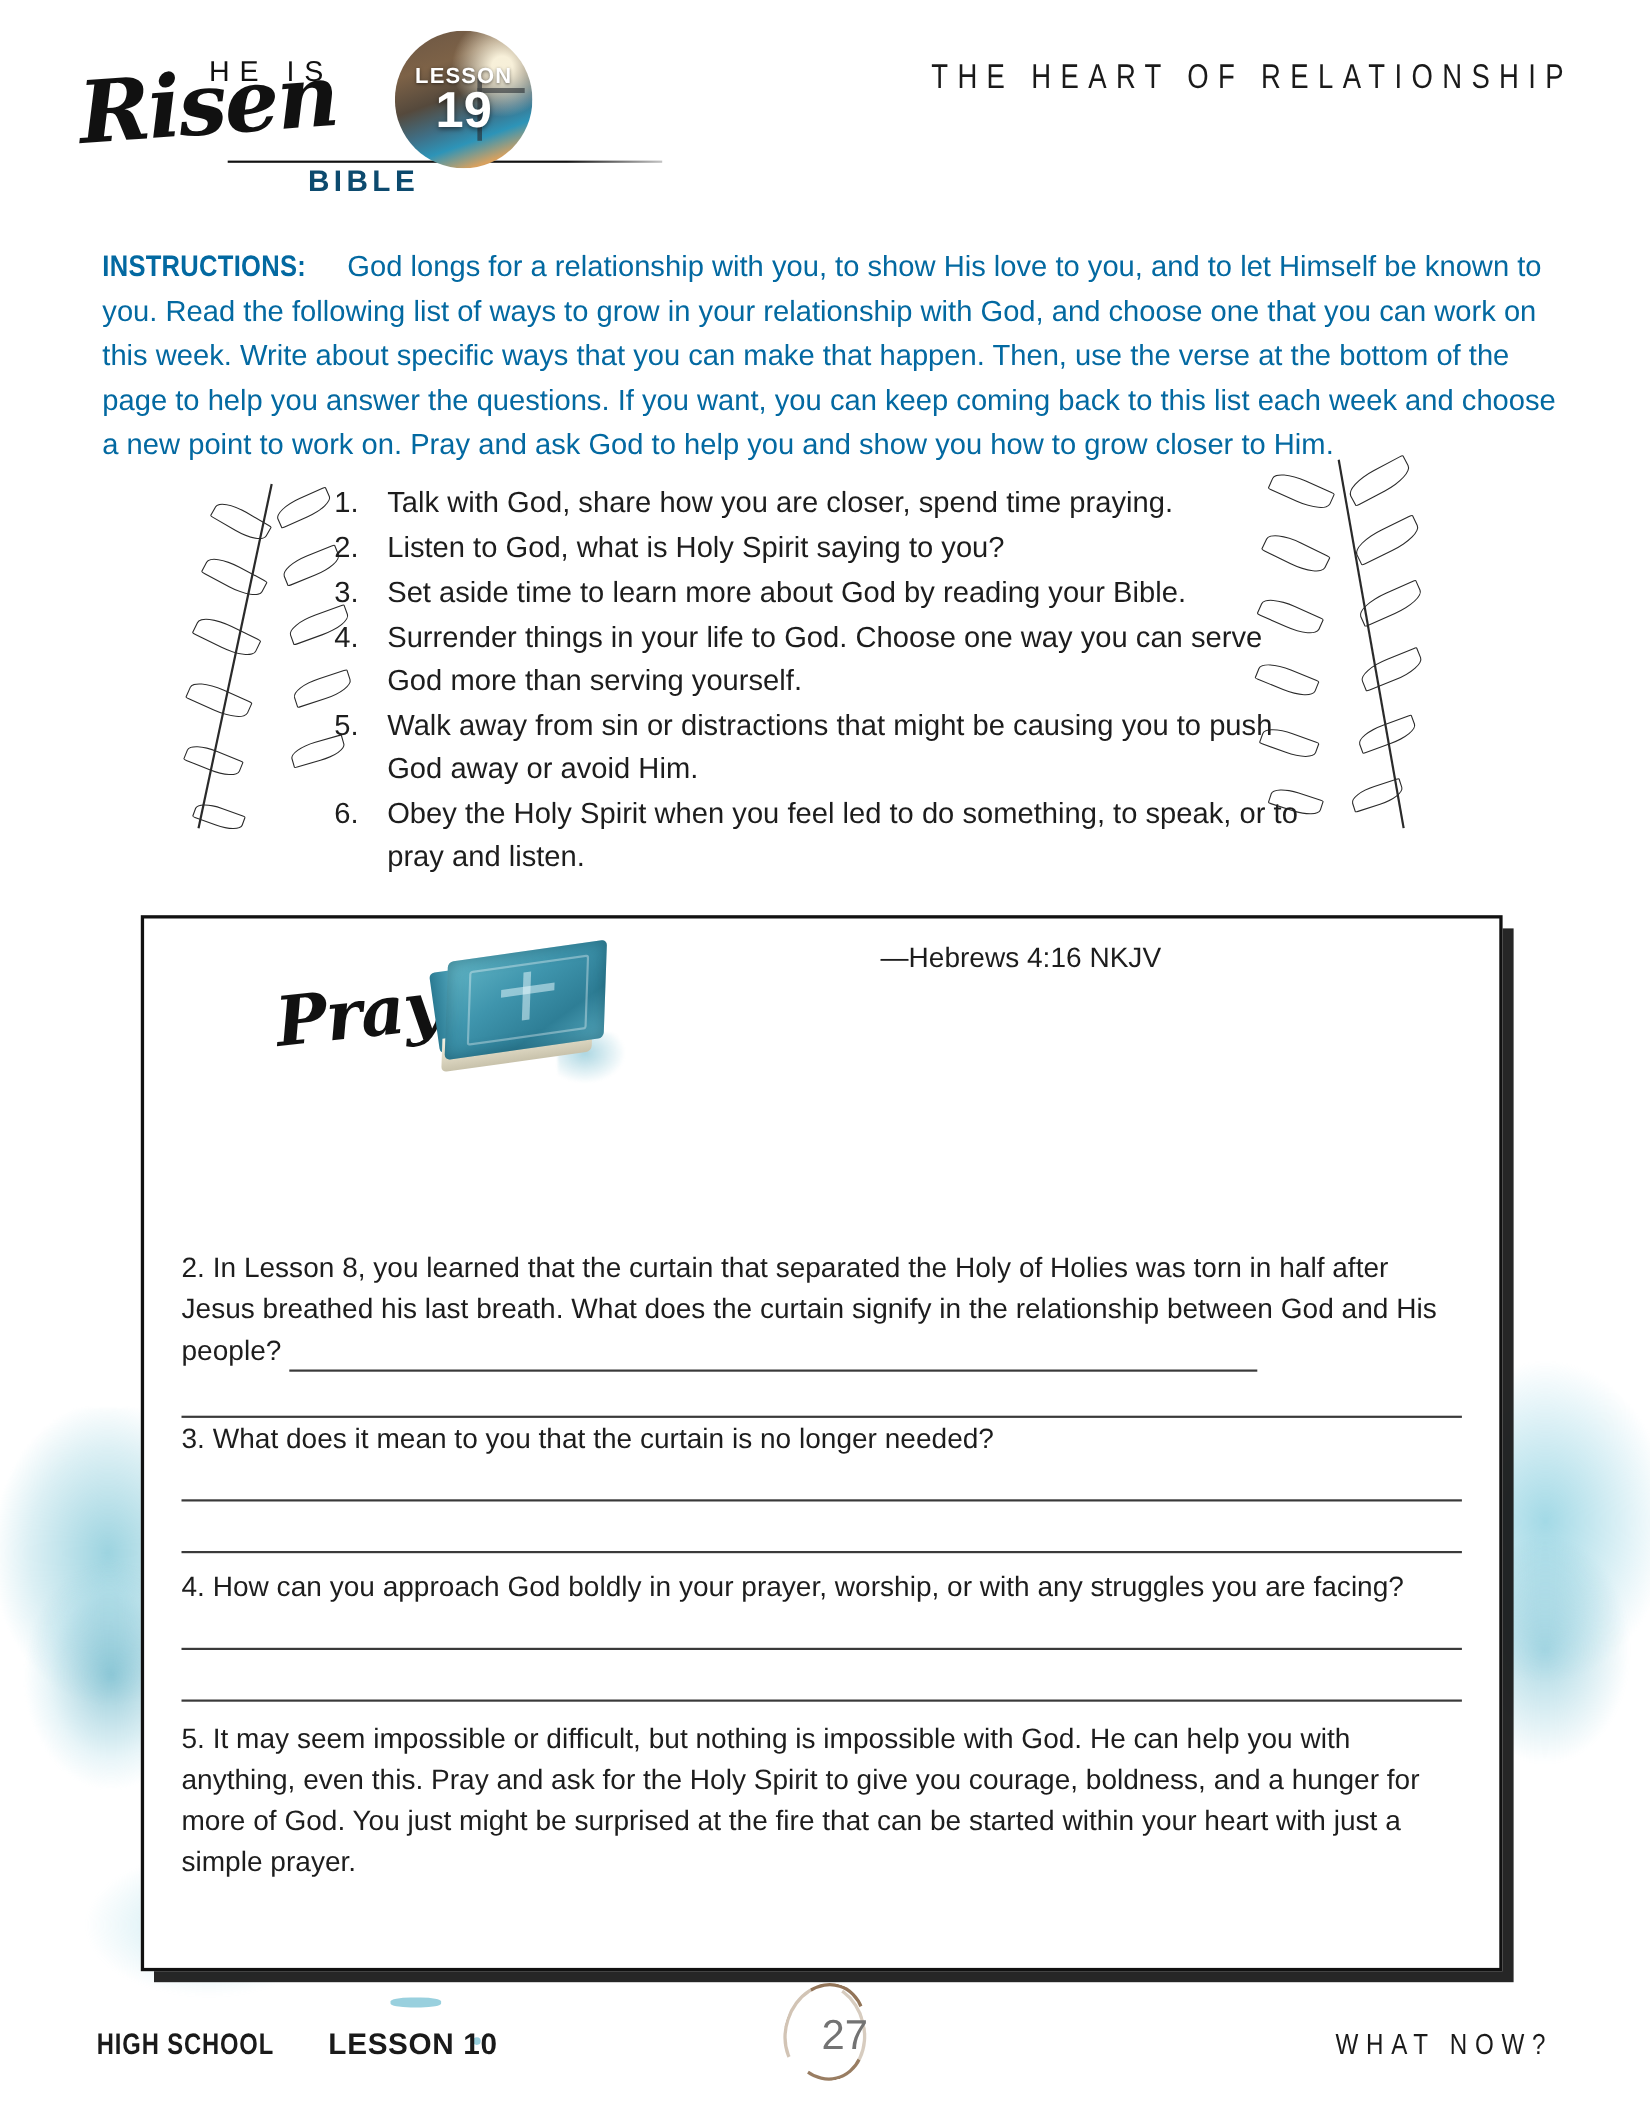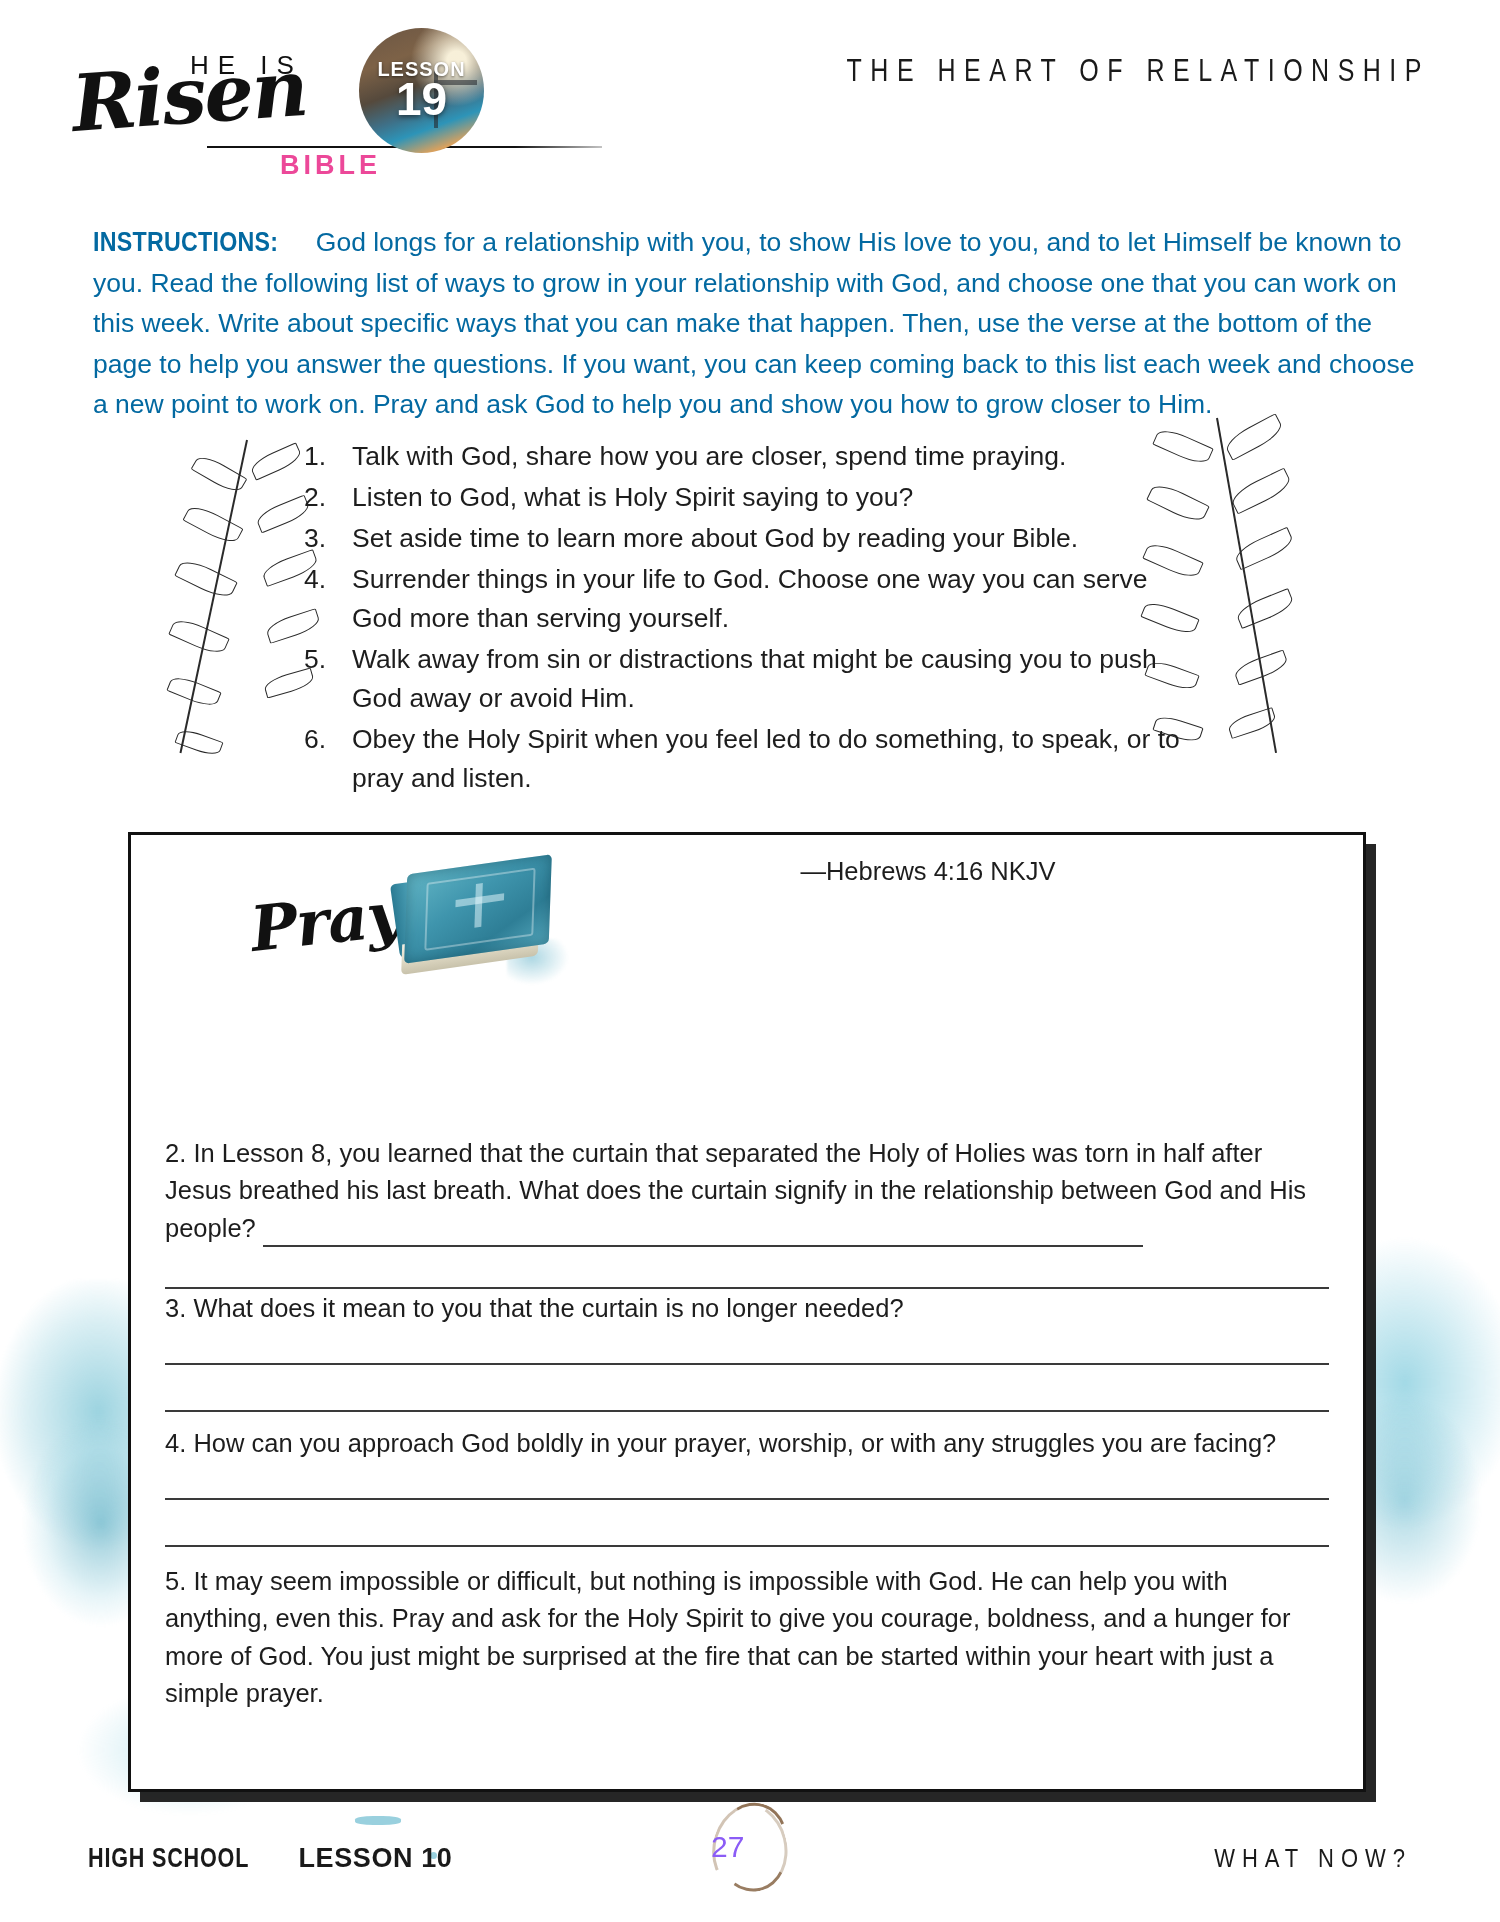"BIBLE" .logo-bible { color: #ec4899 -> #0c4a6e }
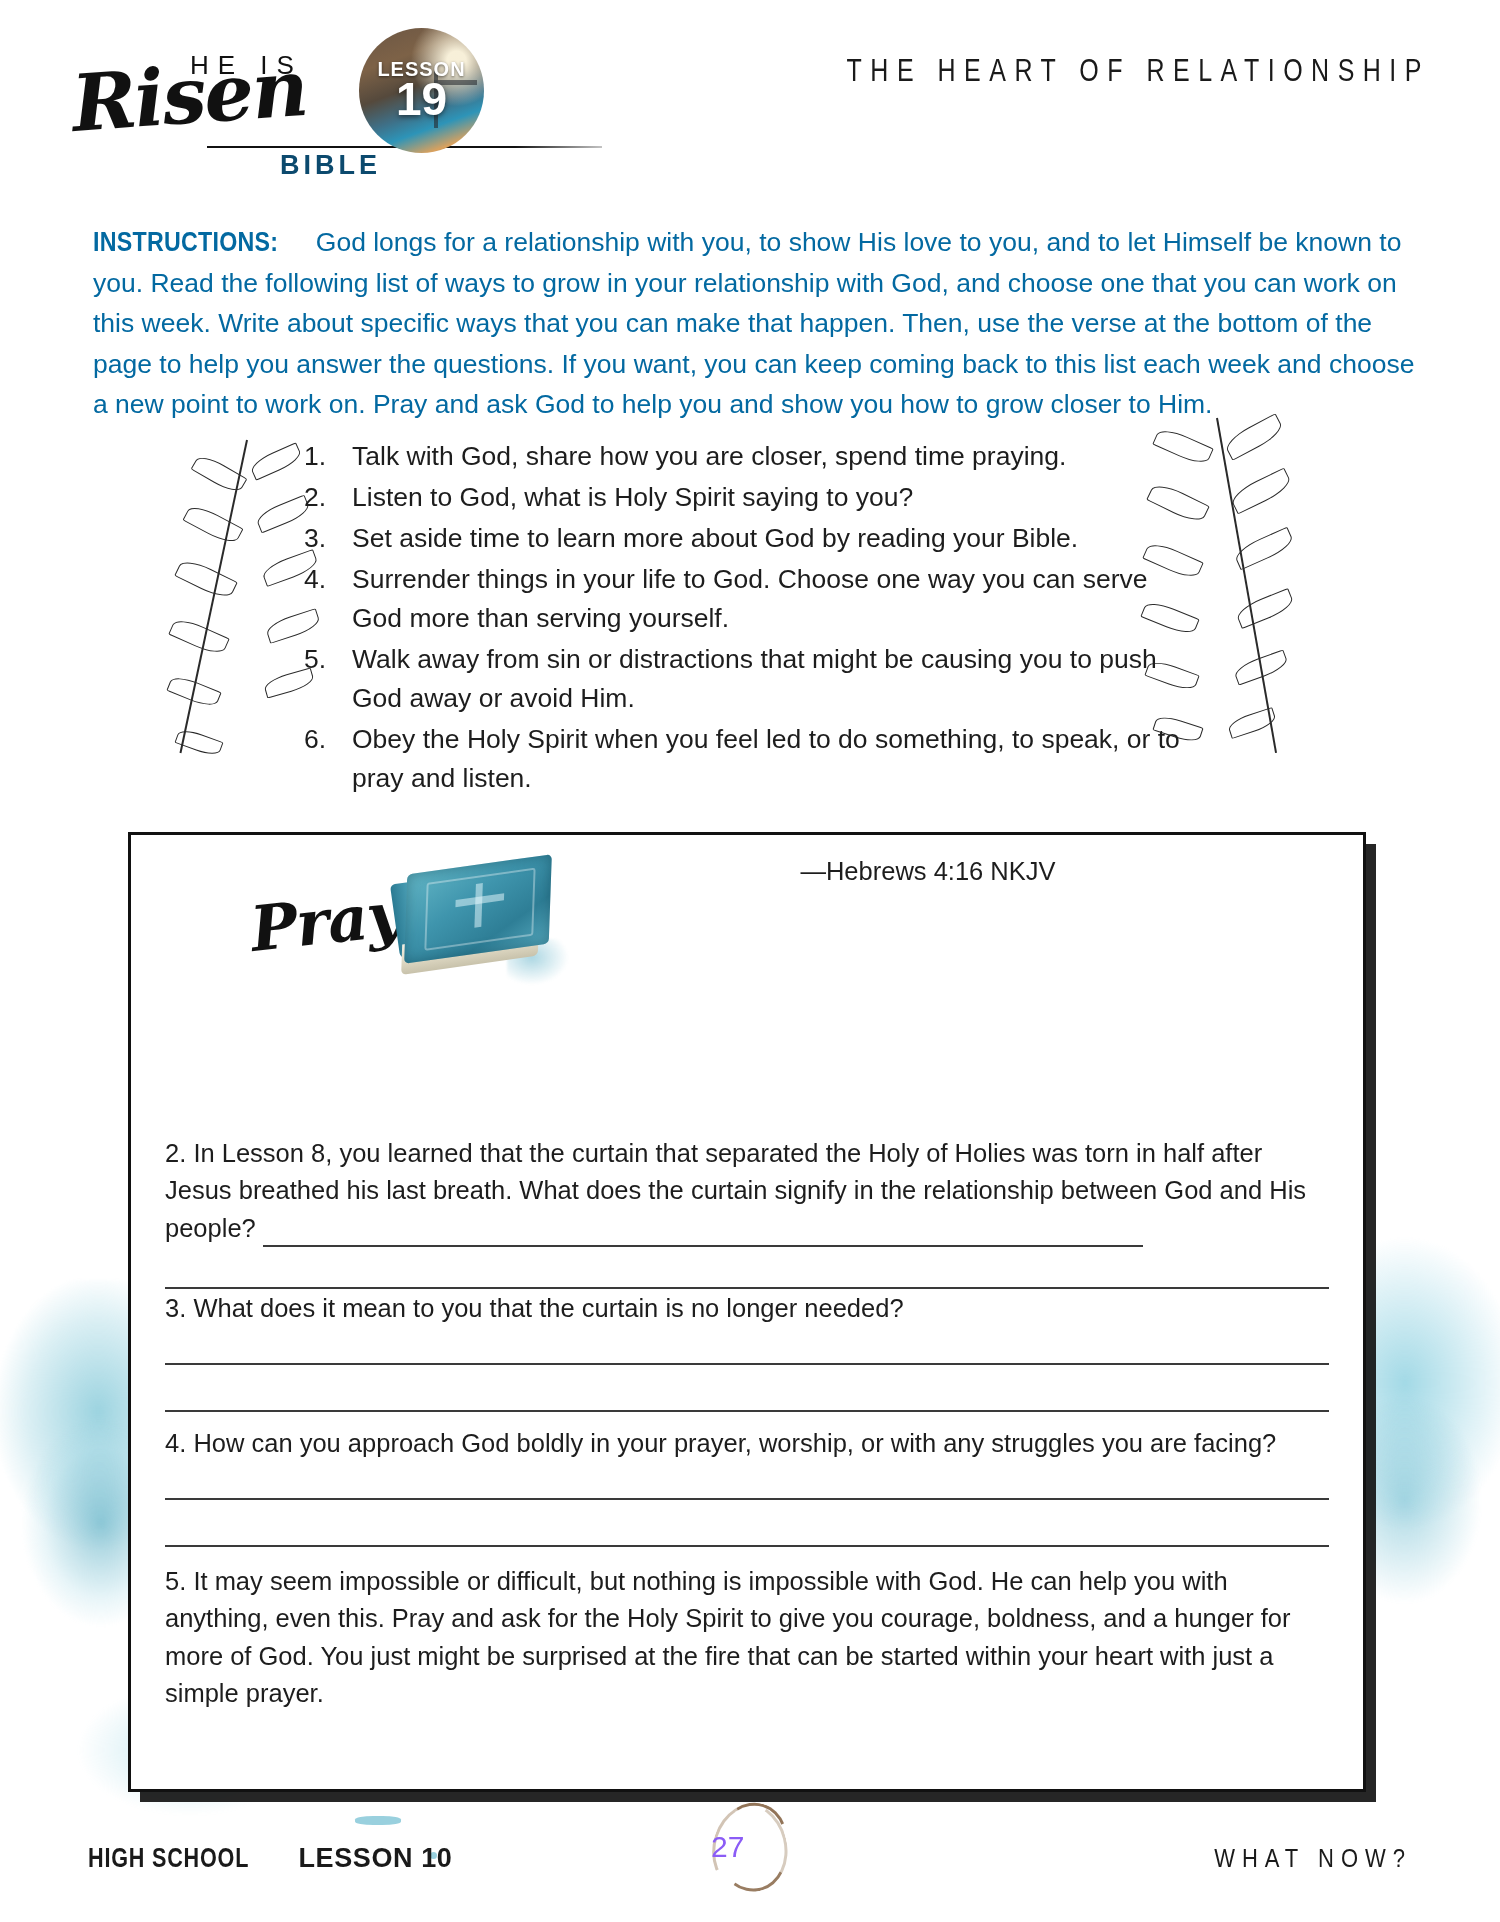"27" .pagenum { color: #8b5cf6 -> #737373; font-size: 30px -> 38px; text-align: left -> right }
